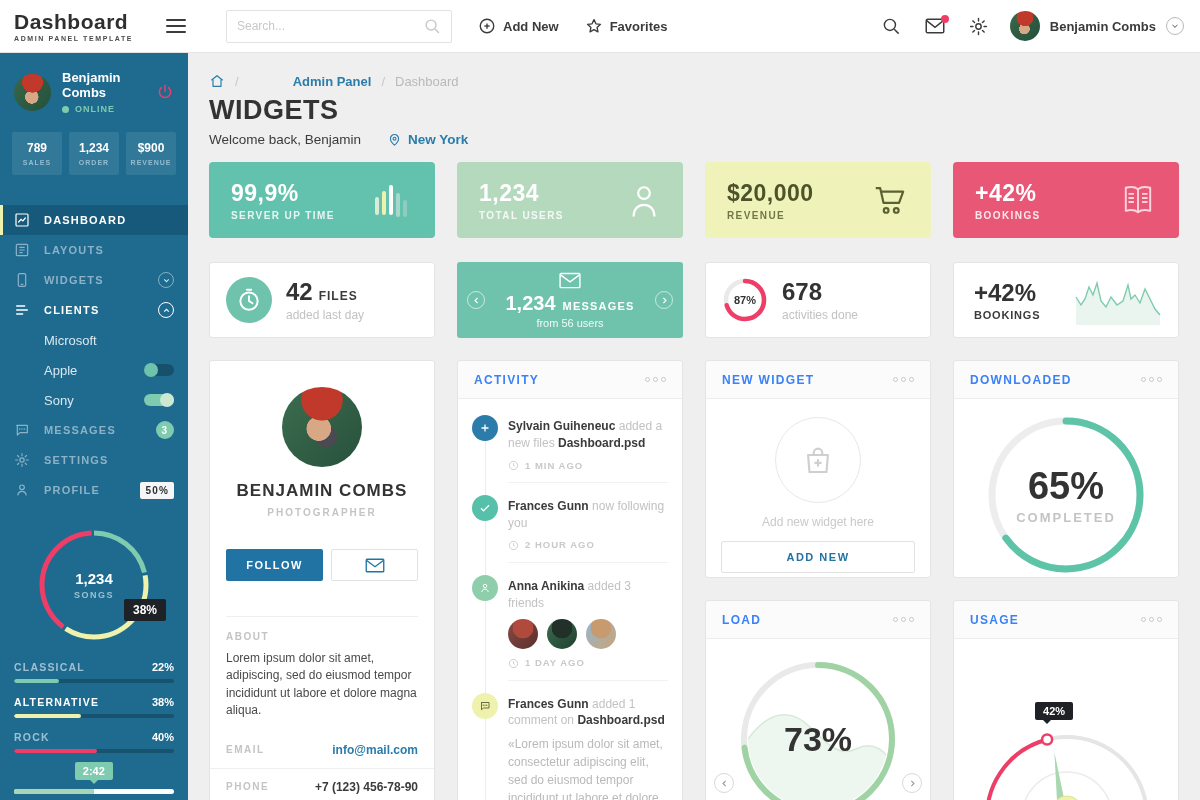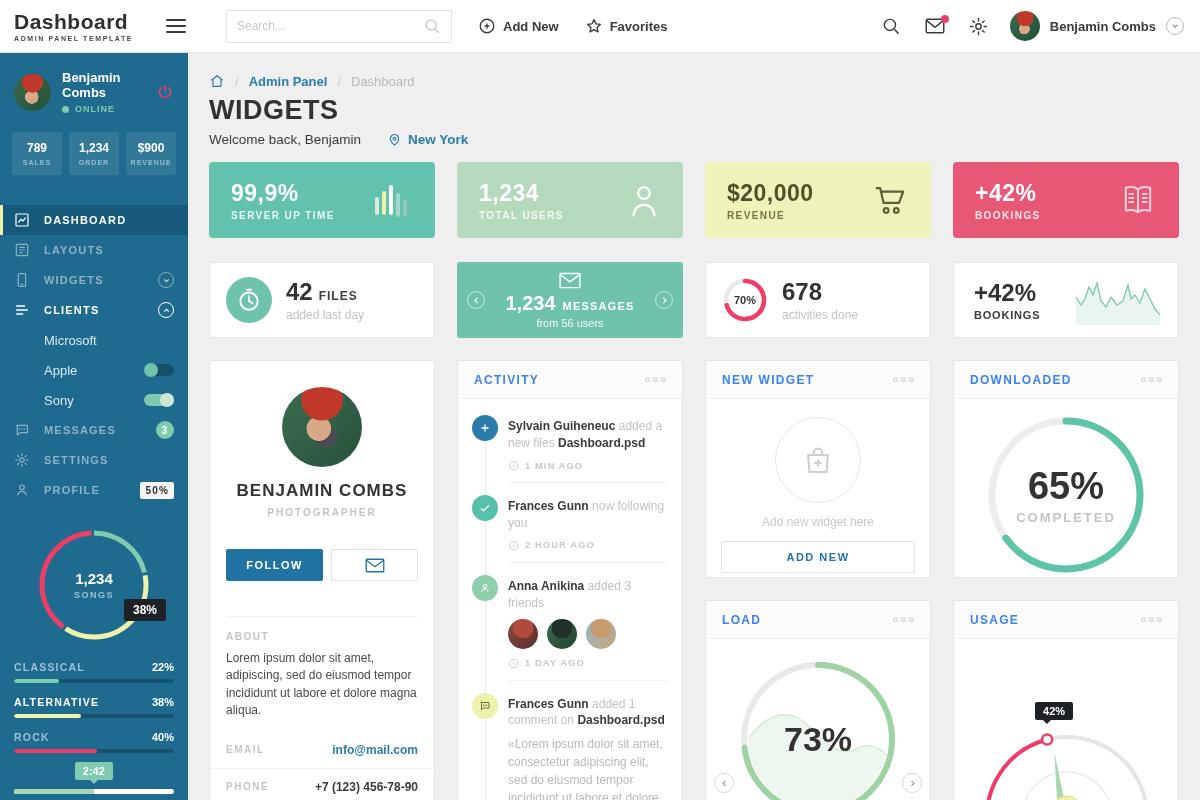"Admin Panel" .crumb-link { margin-left: none -> 44px }
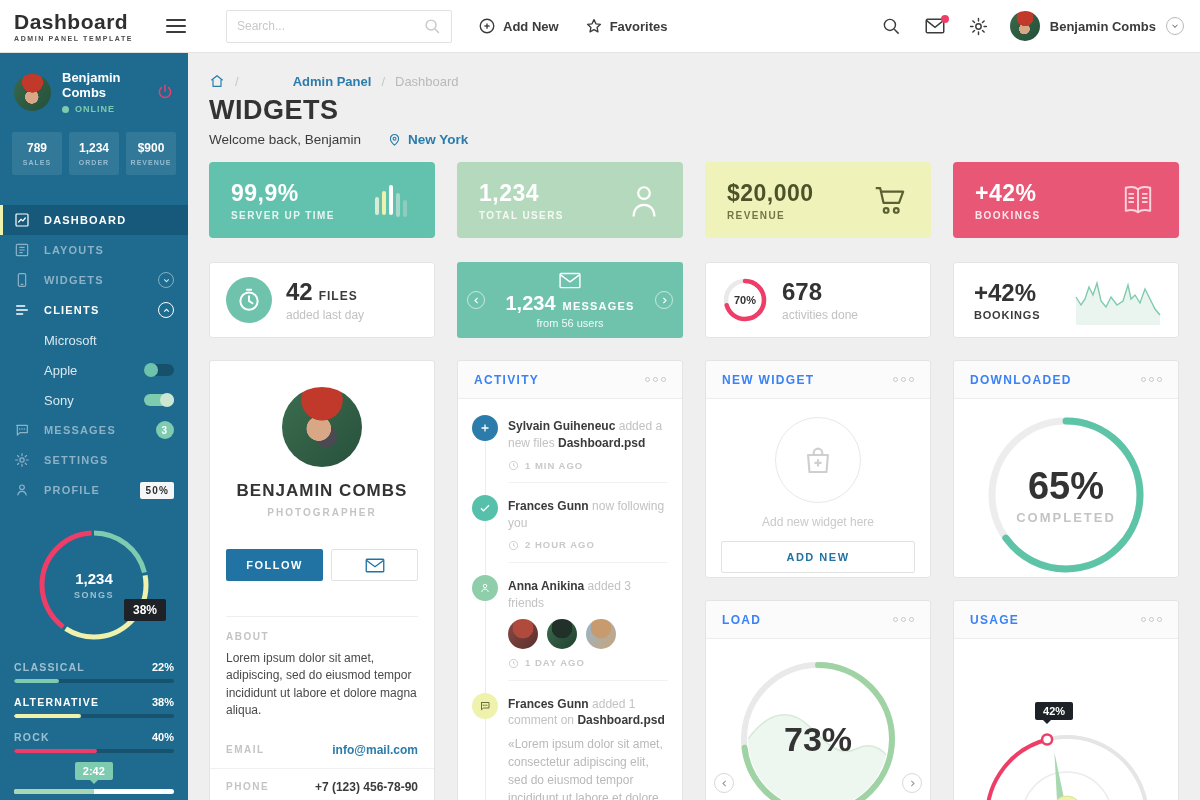"70%" div.ring-sm-label { text: 70% -> 87% }
